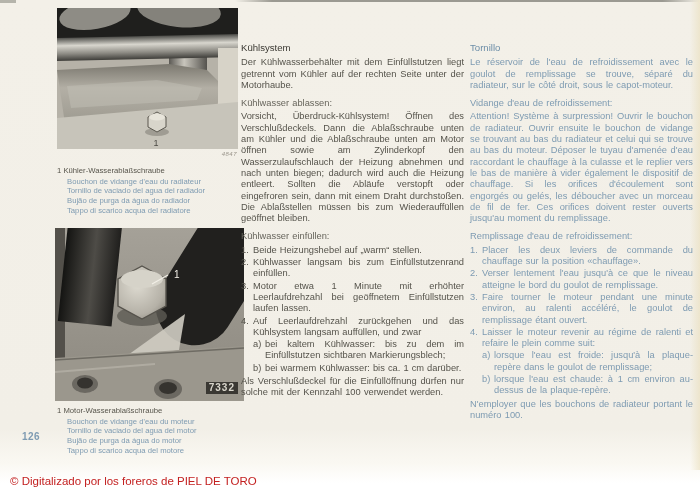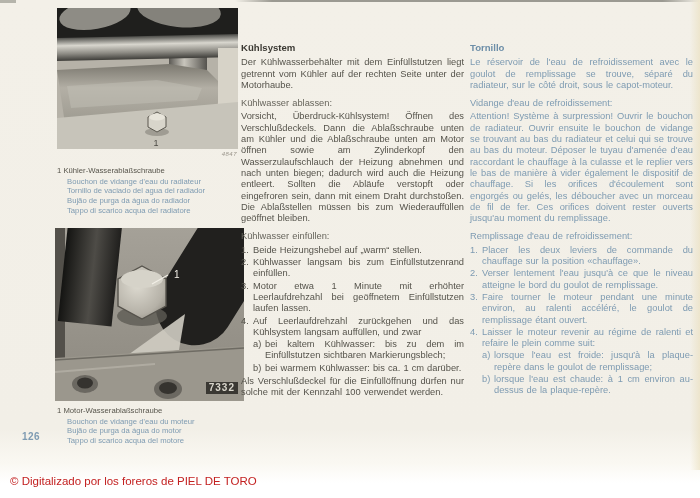"Kühlsystem" .col h3 { font-weight: bold -> normal }
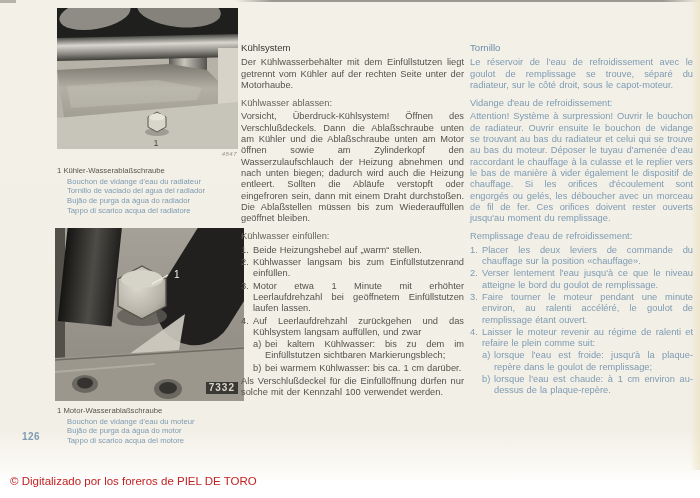"N'employer que les bouchons de" p.note { html: none -> <p>N'employer que les bouchons de radiateur portant le numéro 100.</p> }
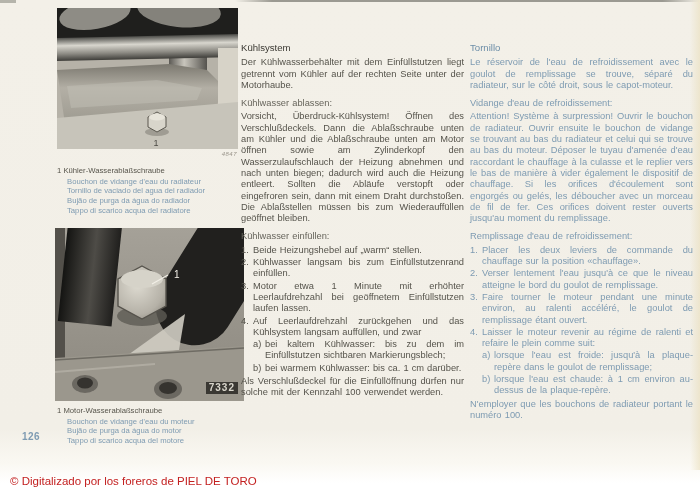"Tornillo de vaciado del agua del motor" div.caption-line { html: none -> <div>Tornillo de vaciado del agua del motor</div> }
